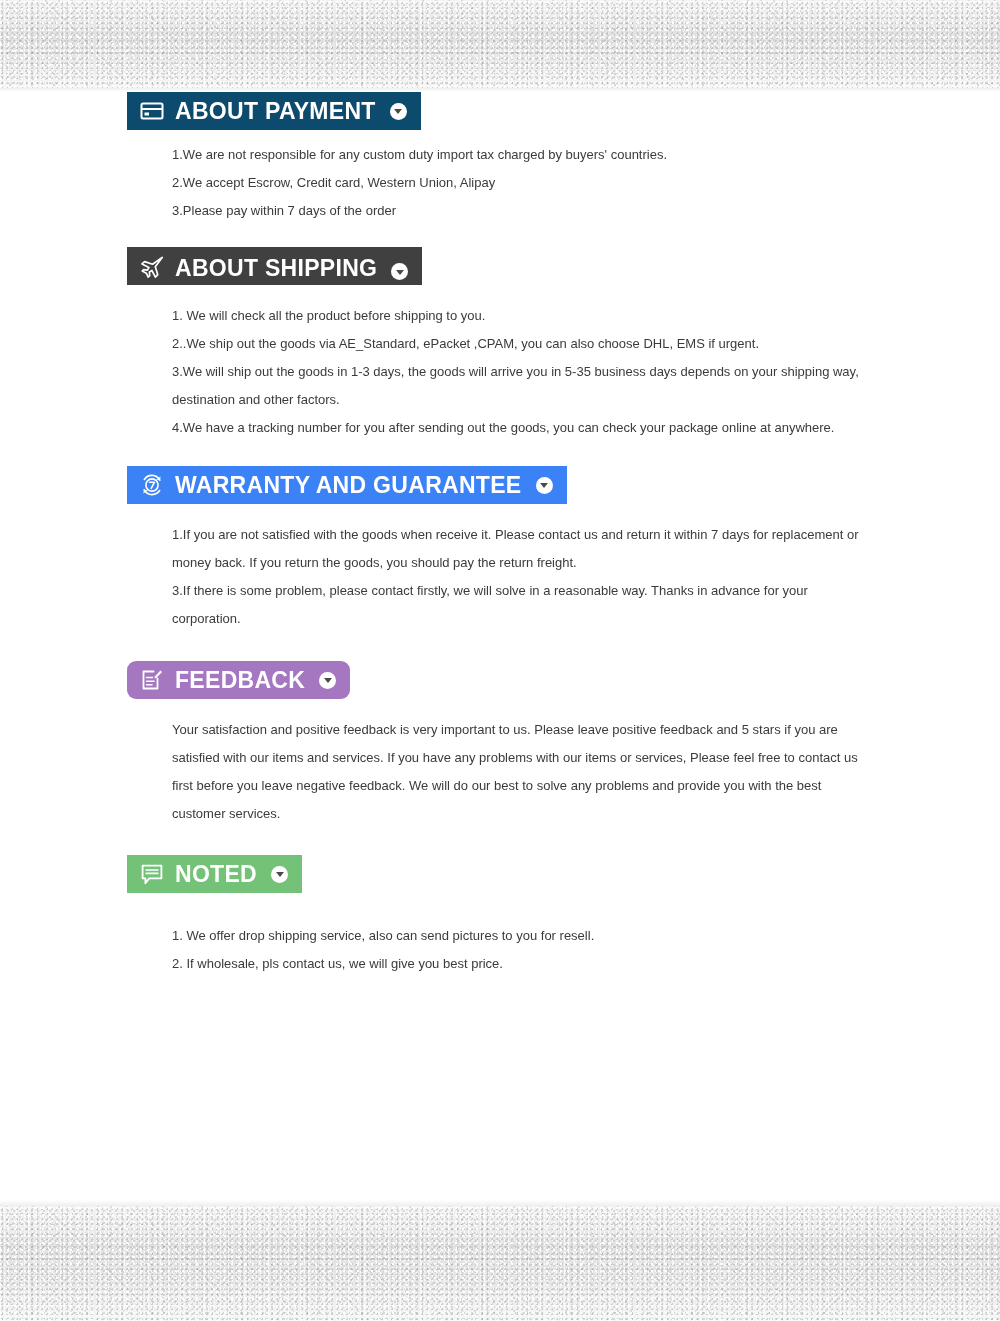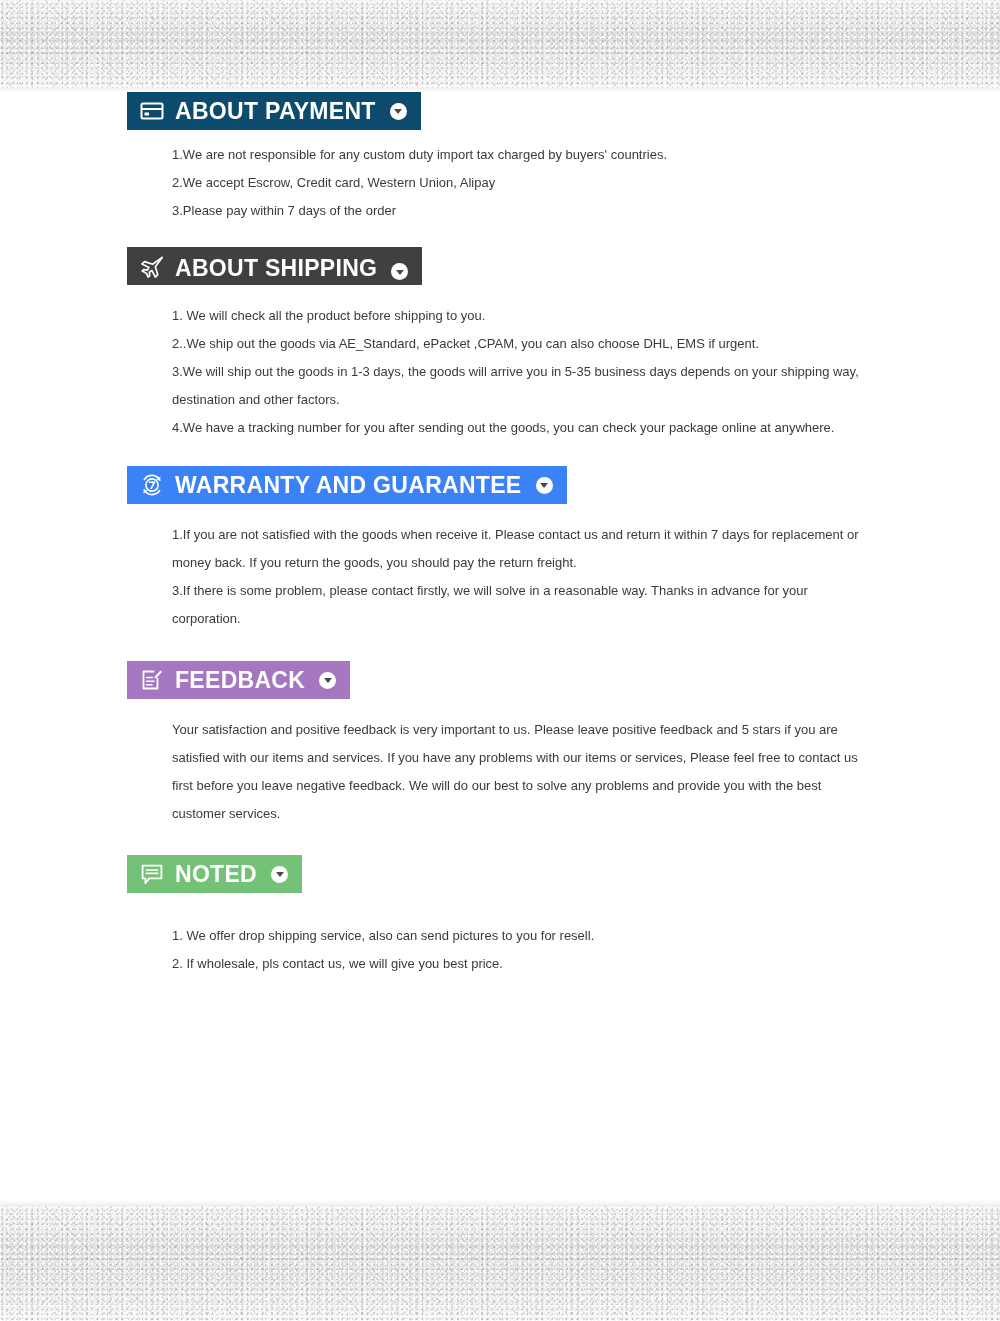"FEEDBACK" div.badge { border-radius: none -> 9px }
